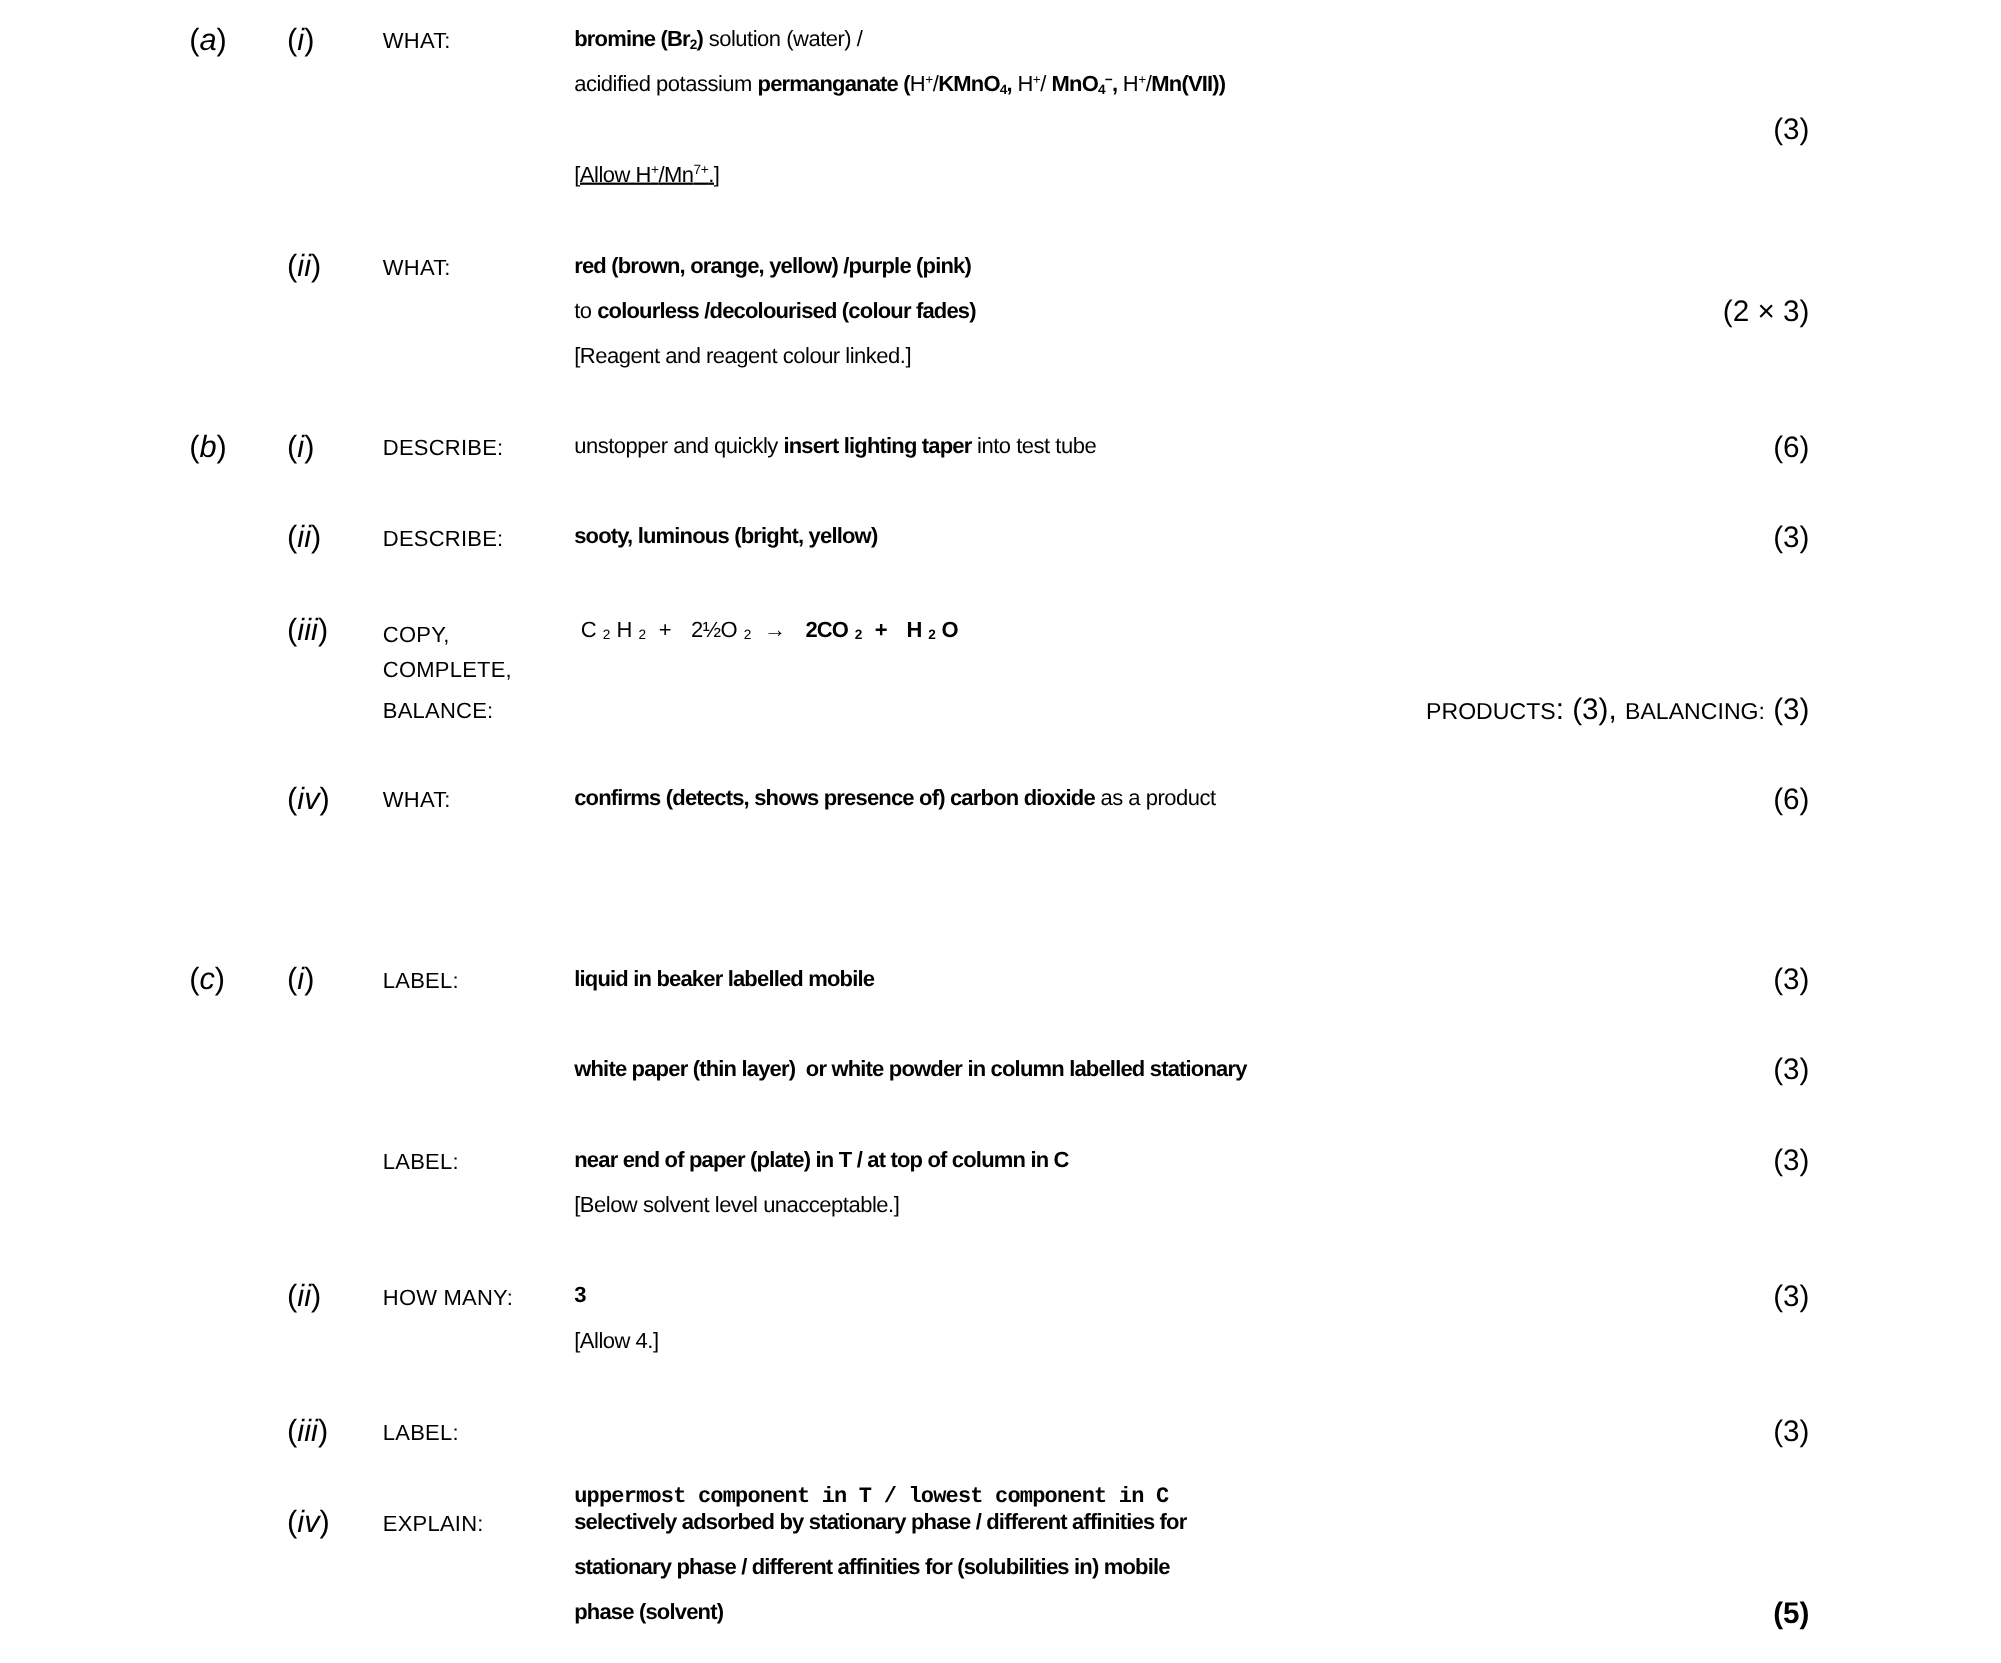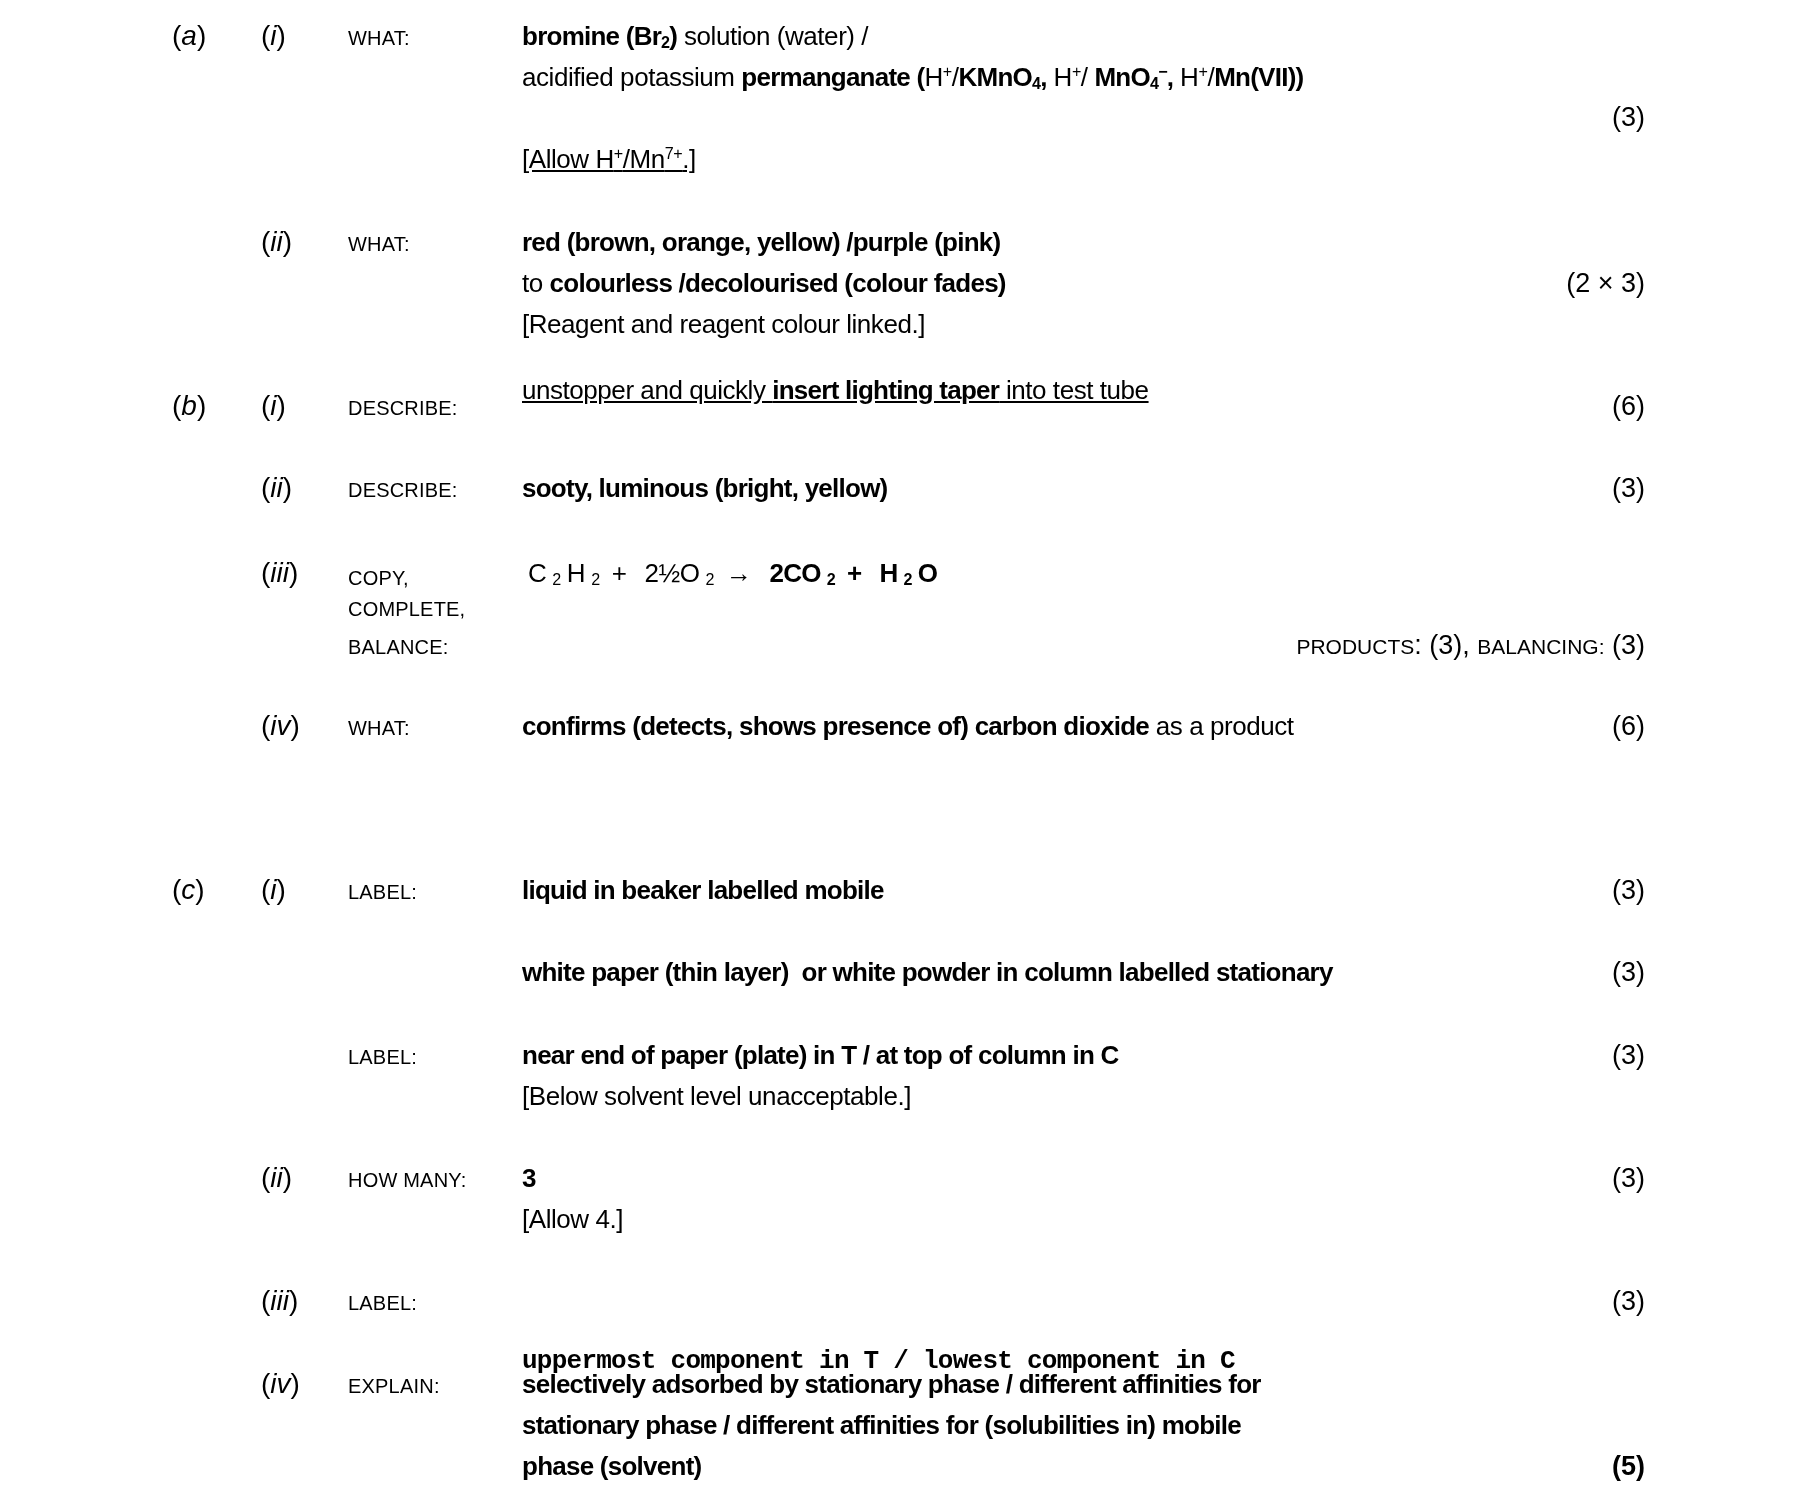"bromine (Br2) solution (water) /" .txt { font-size: 26px -> 20px }
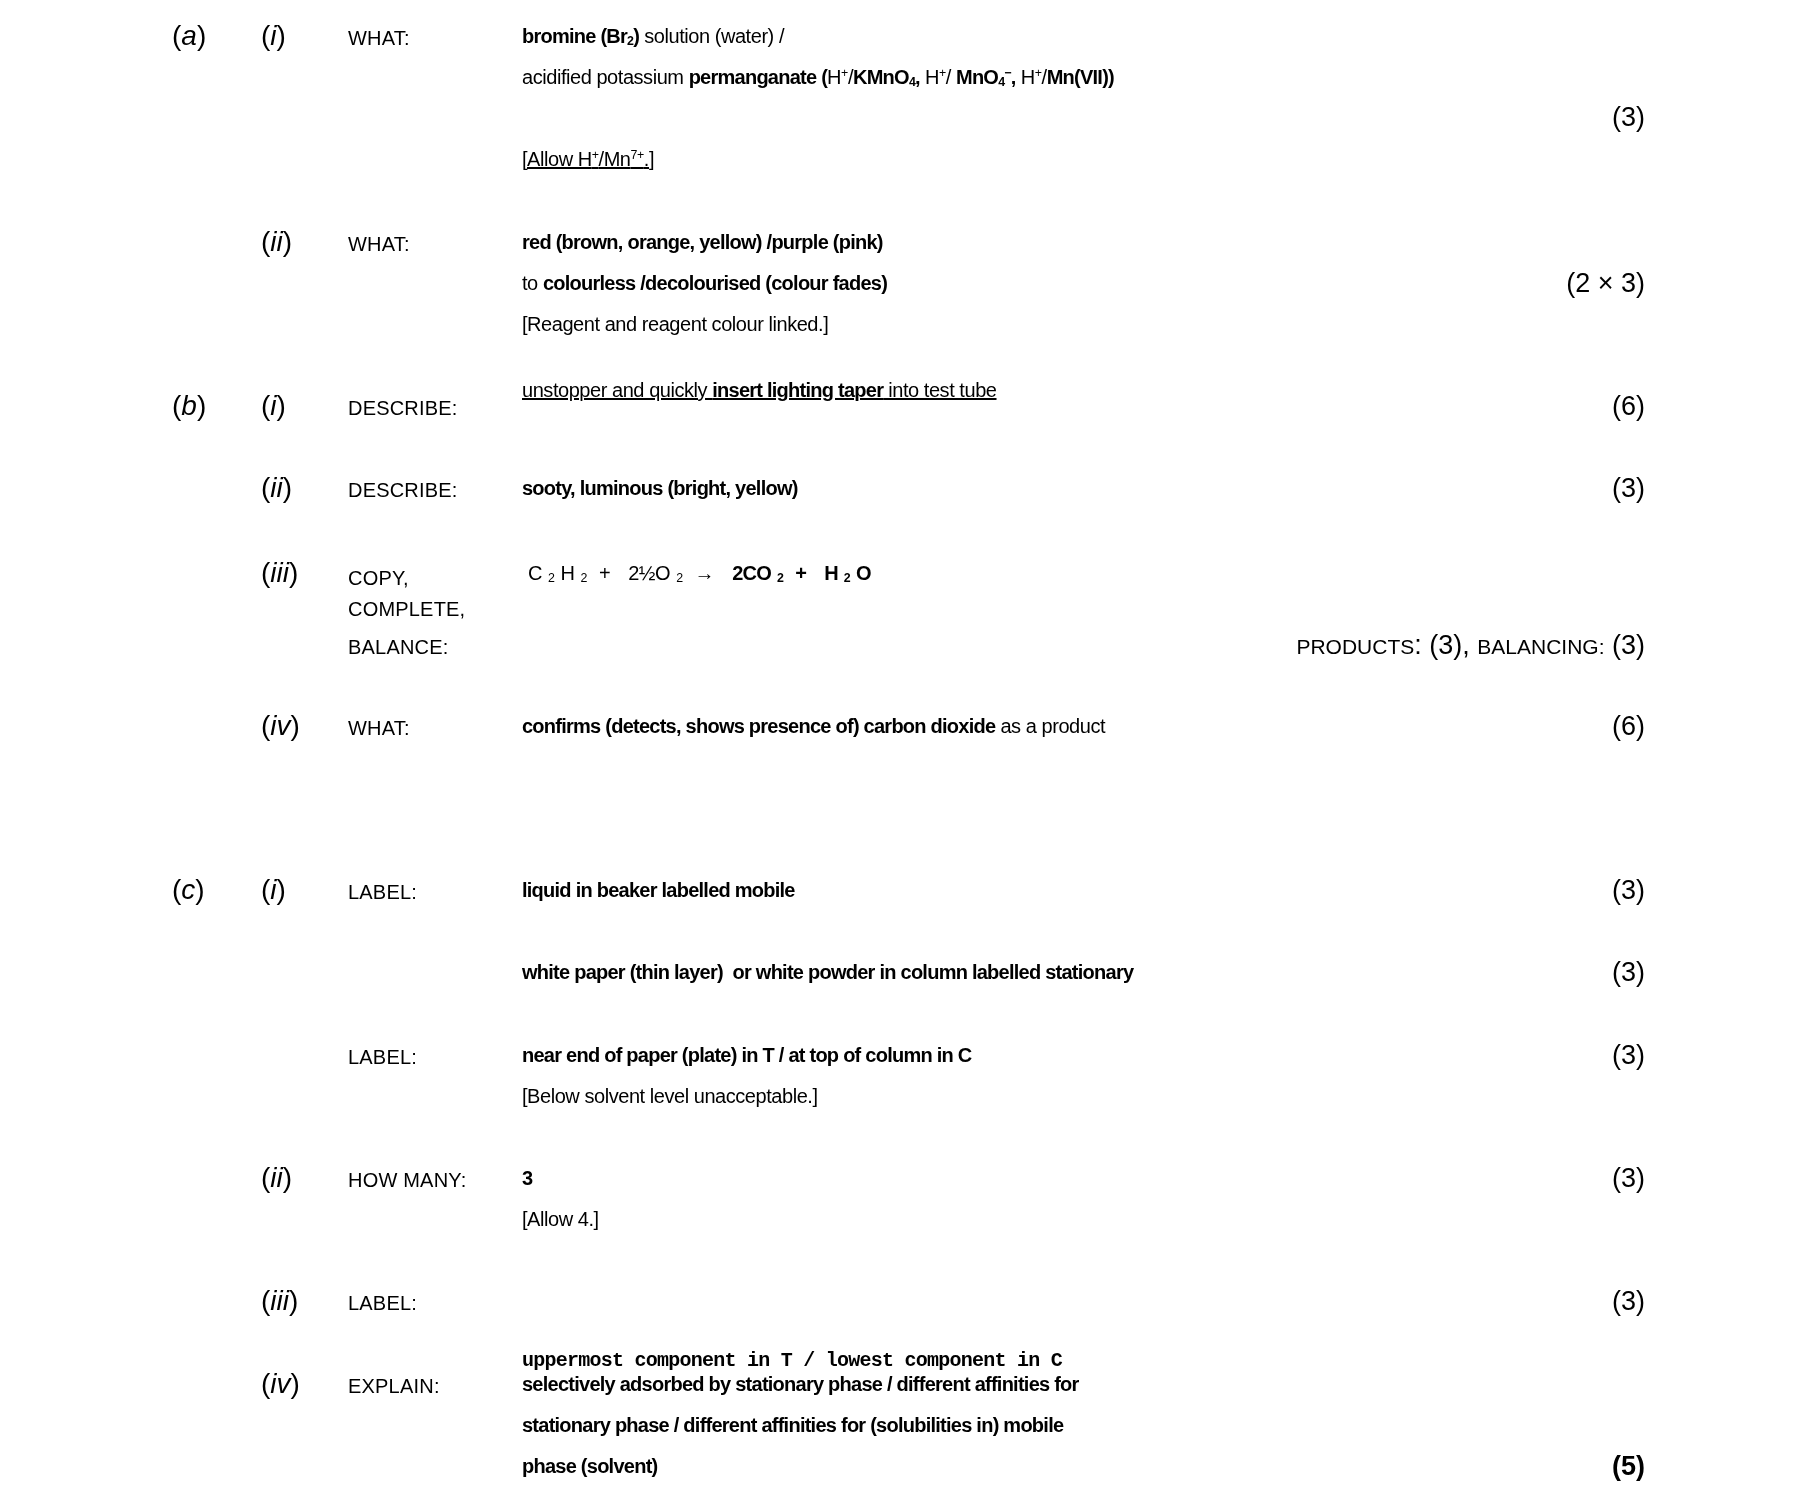"unstopper and quickly insert lighting" div.abs { text-decoration: underline -> none; top: 373px -> 389px }
